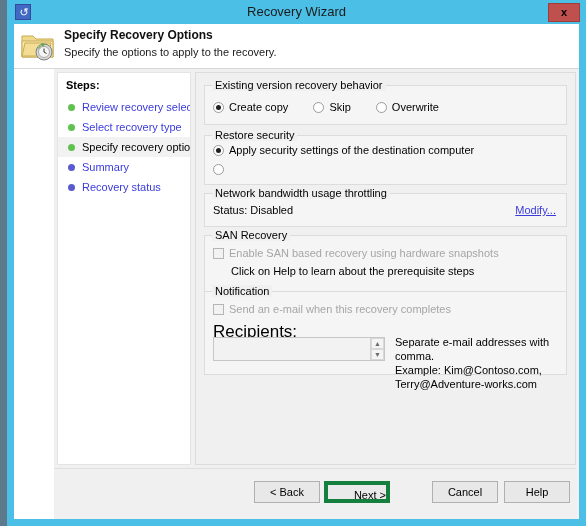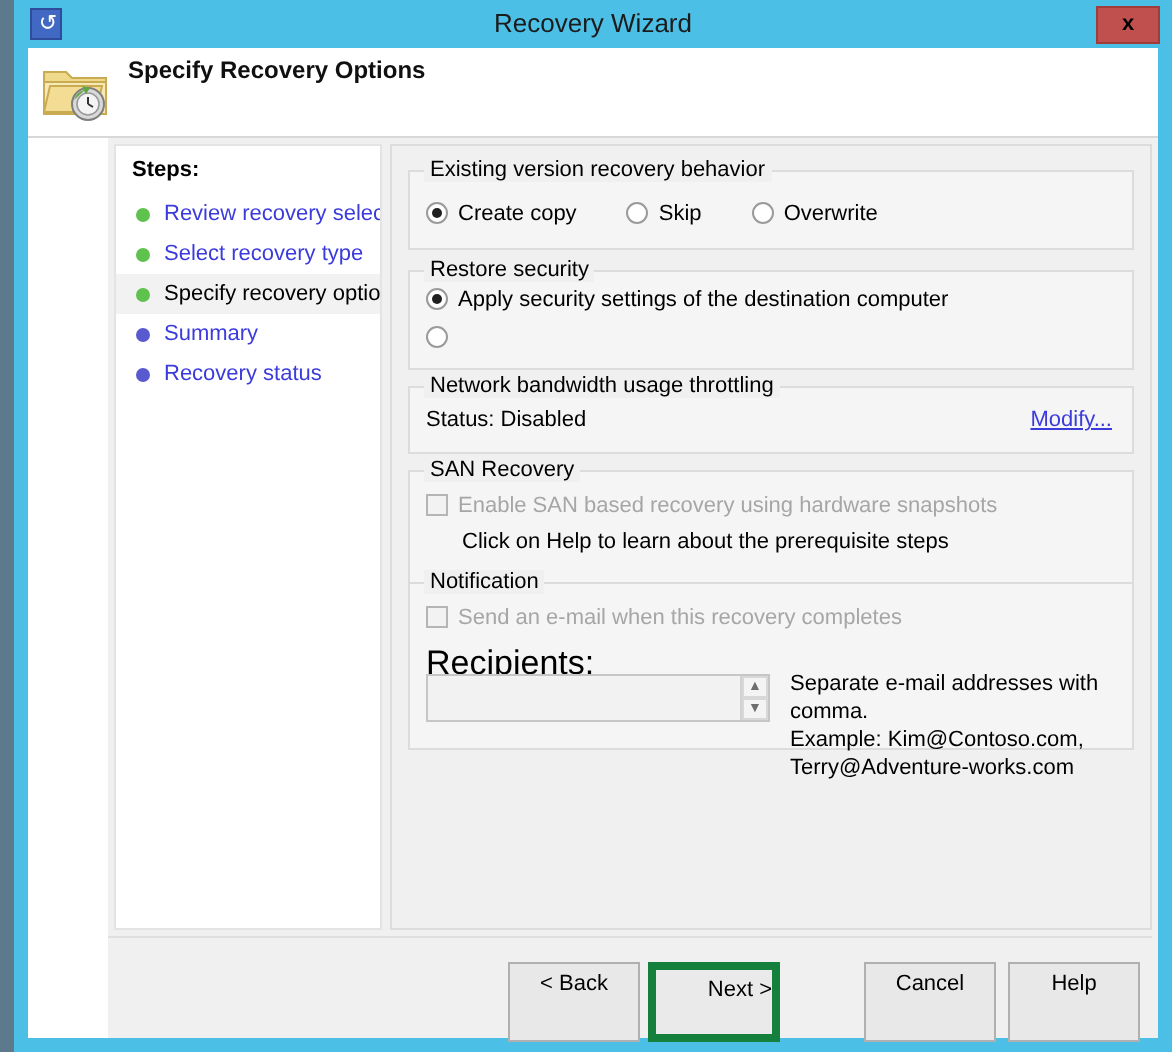"Specify the options to apply" div { html: none -> <div>Specify the options to apply to the recovery.</div> }
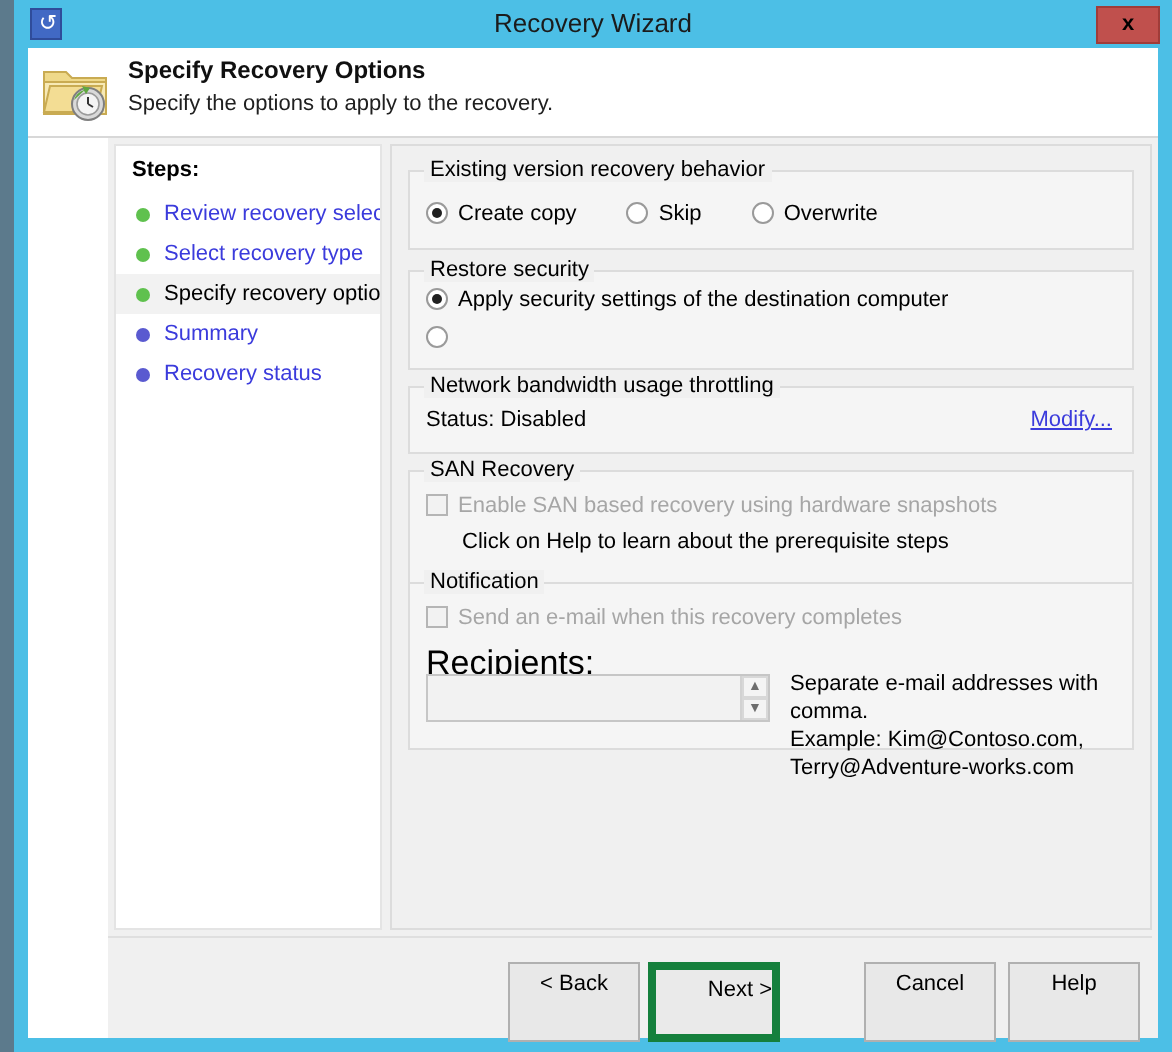"< Back" .dlg-button { height: 40px -> 22px }
